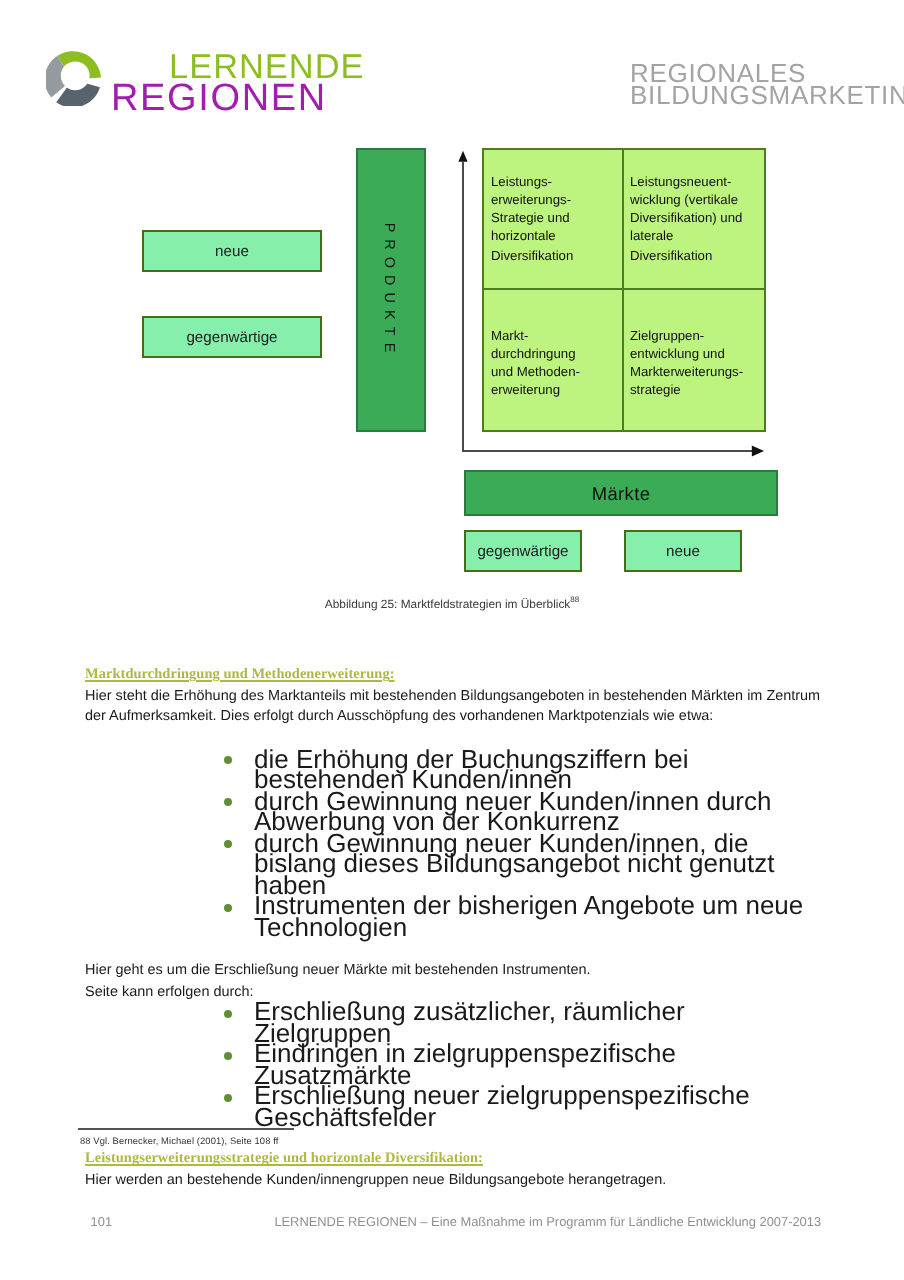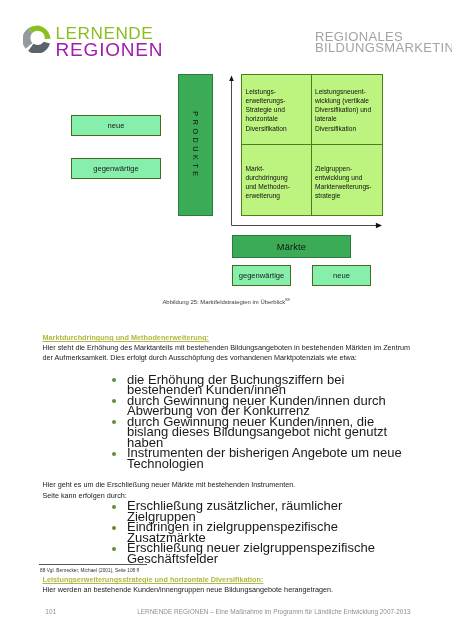"LERNENDE" .logo-l1 { margin-left: none -> 29px }
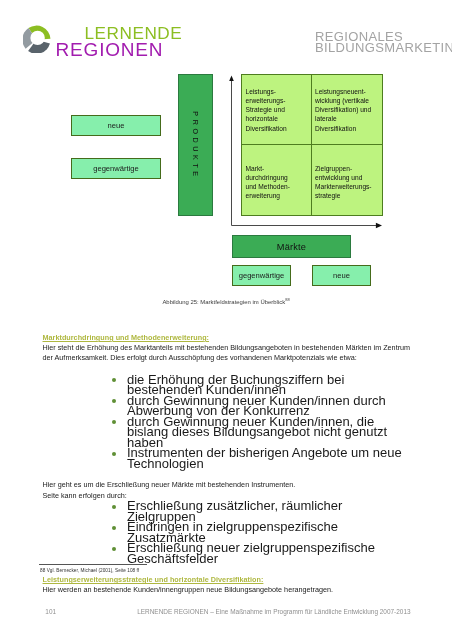"Märkte" .markte-bar { width: 119px -> 157px }
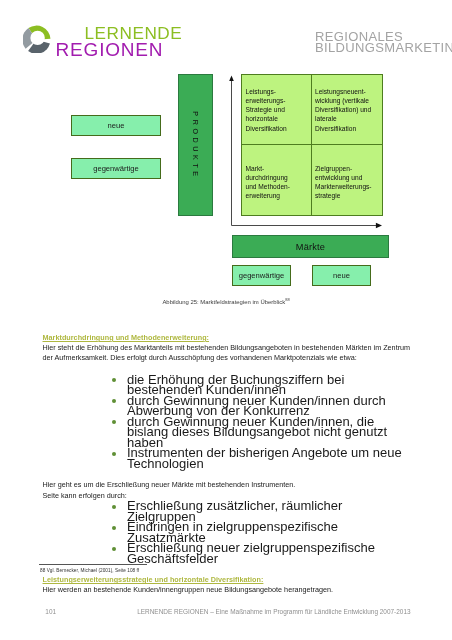"Marktdurchdringung und" h2.sec { font-family: none -> Liberation Serif, serif }
